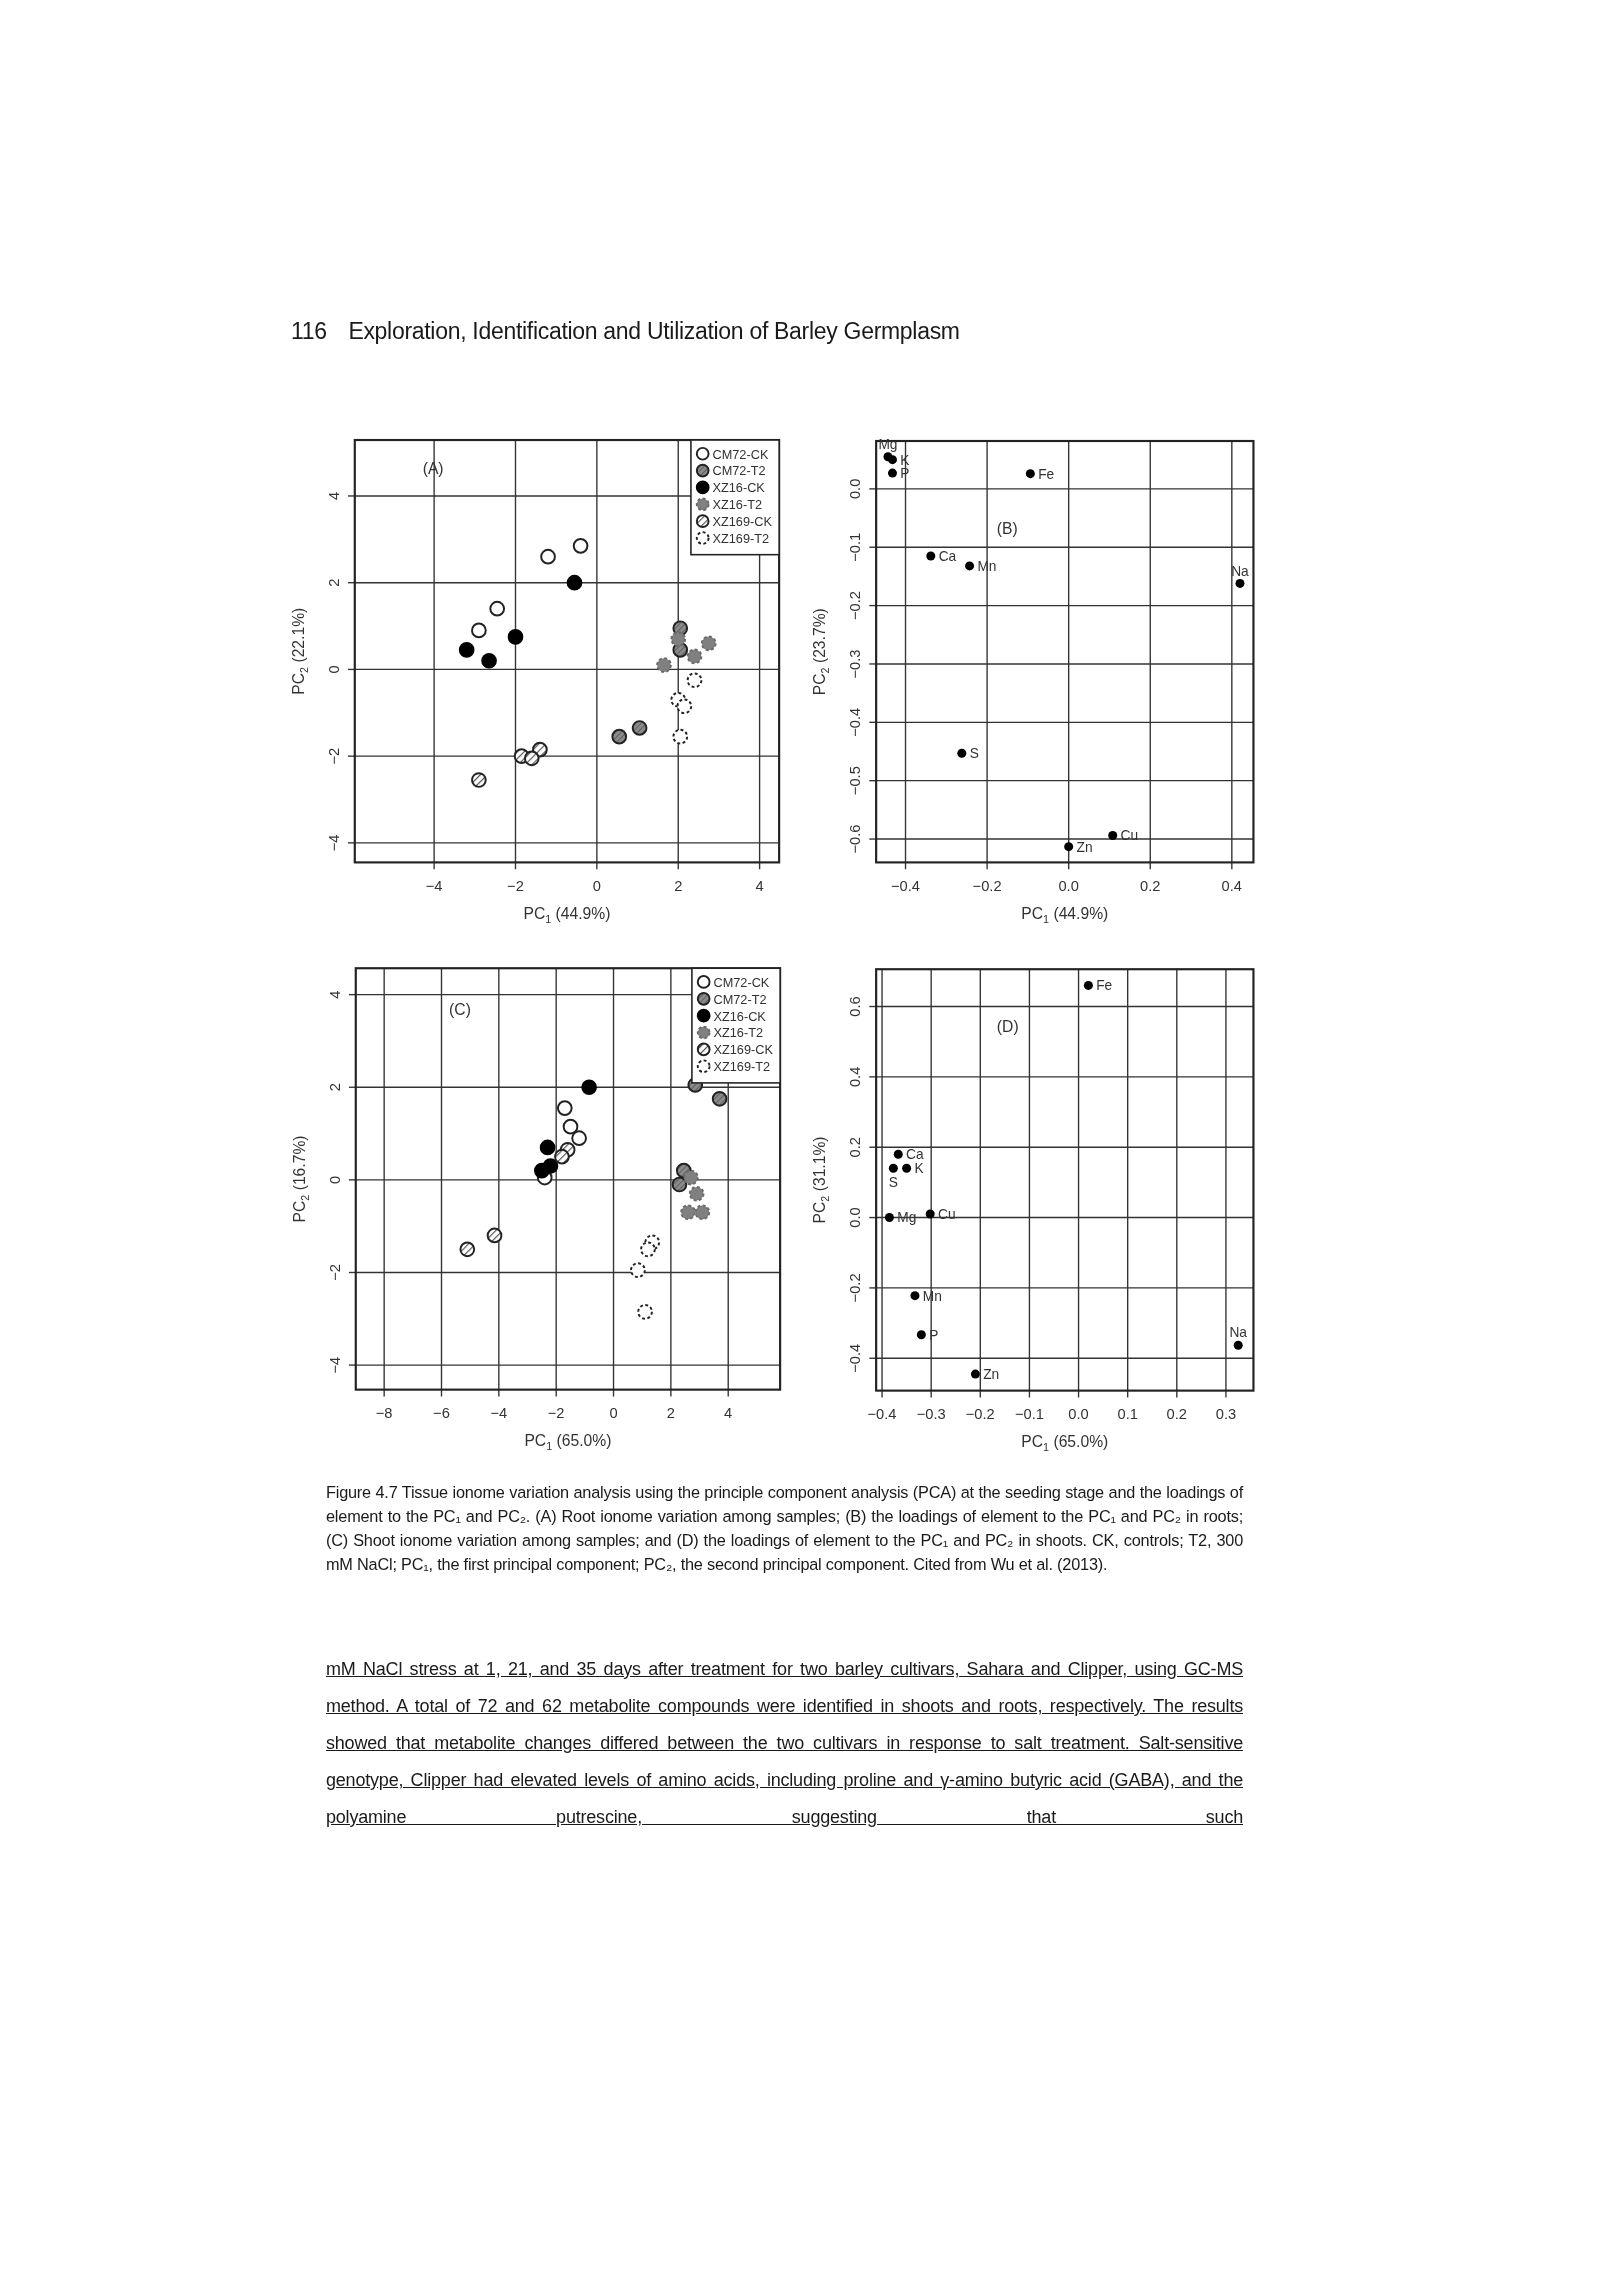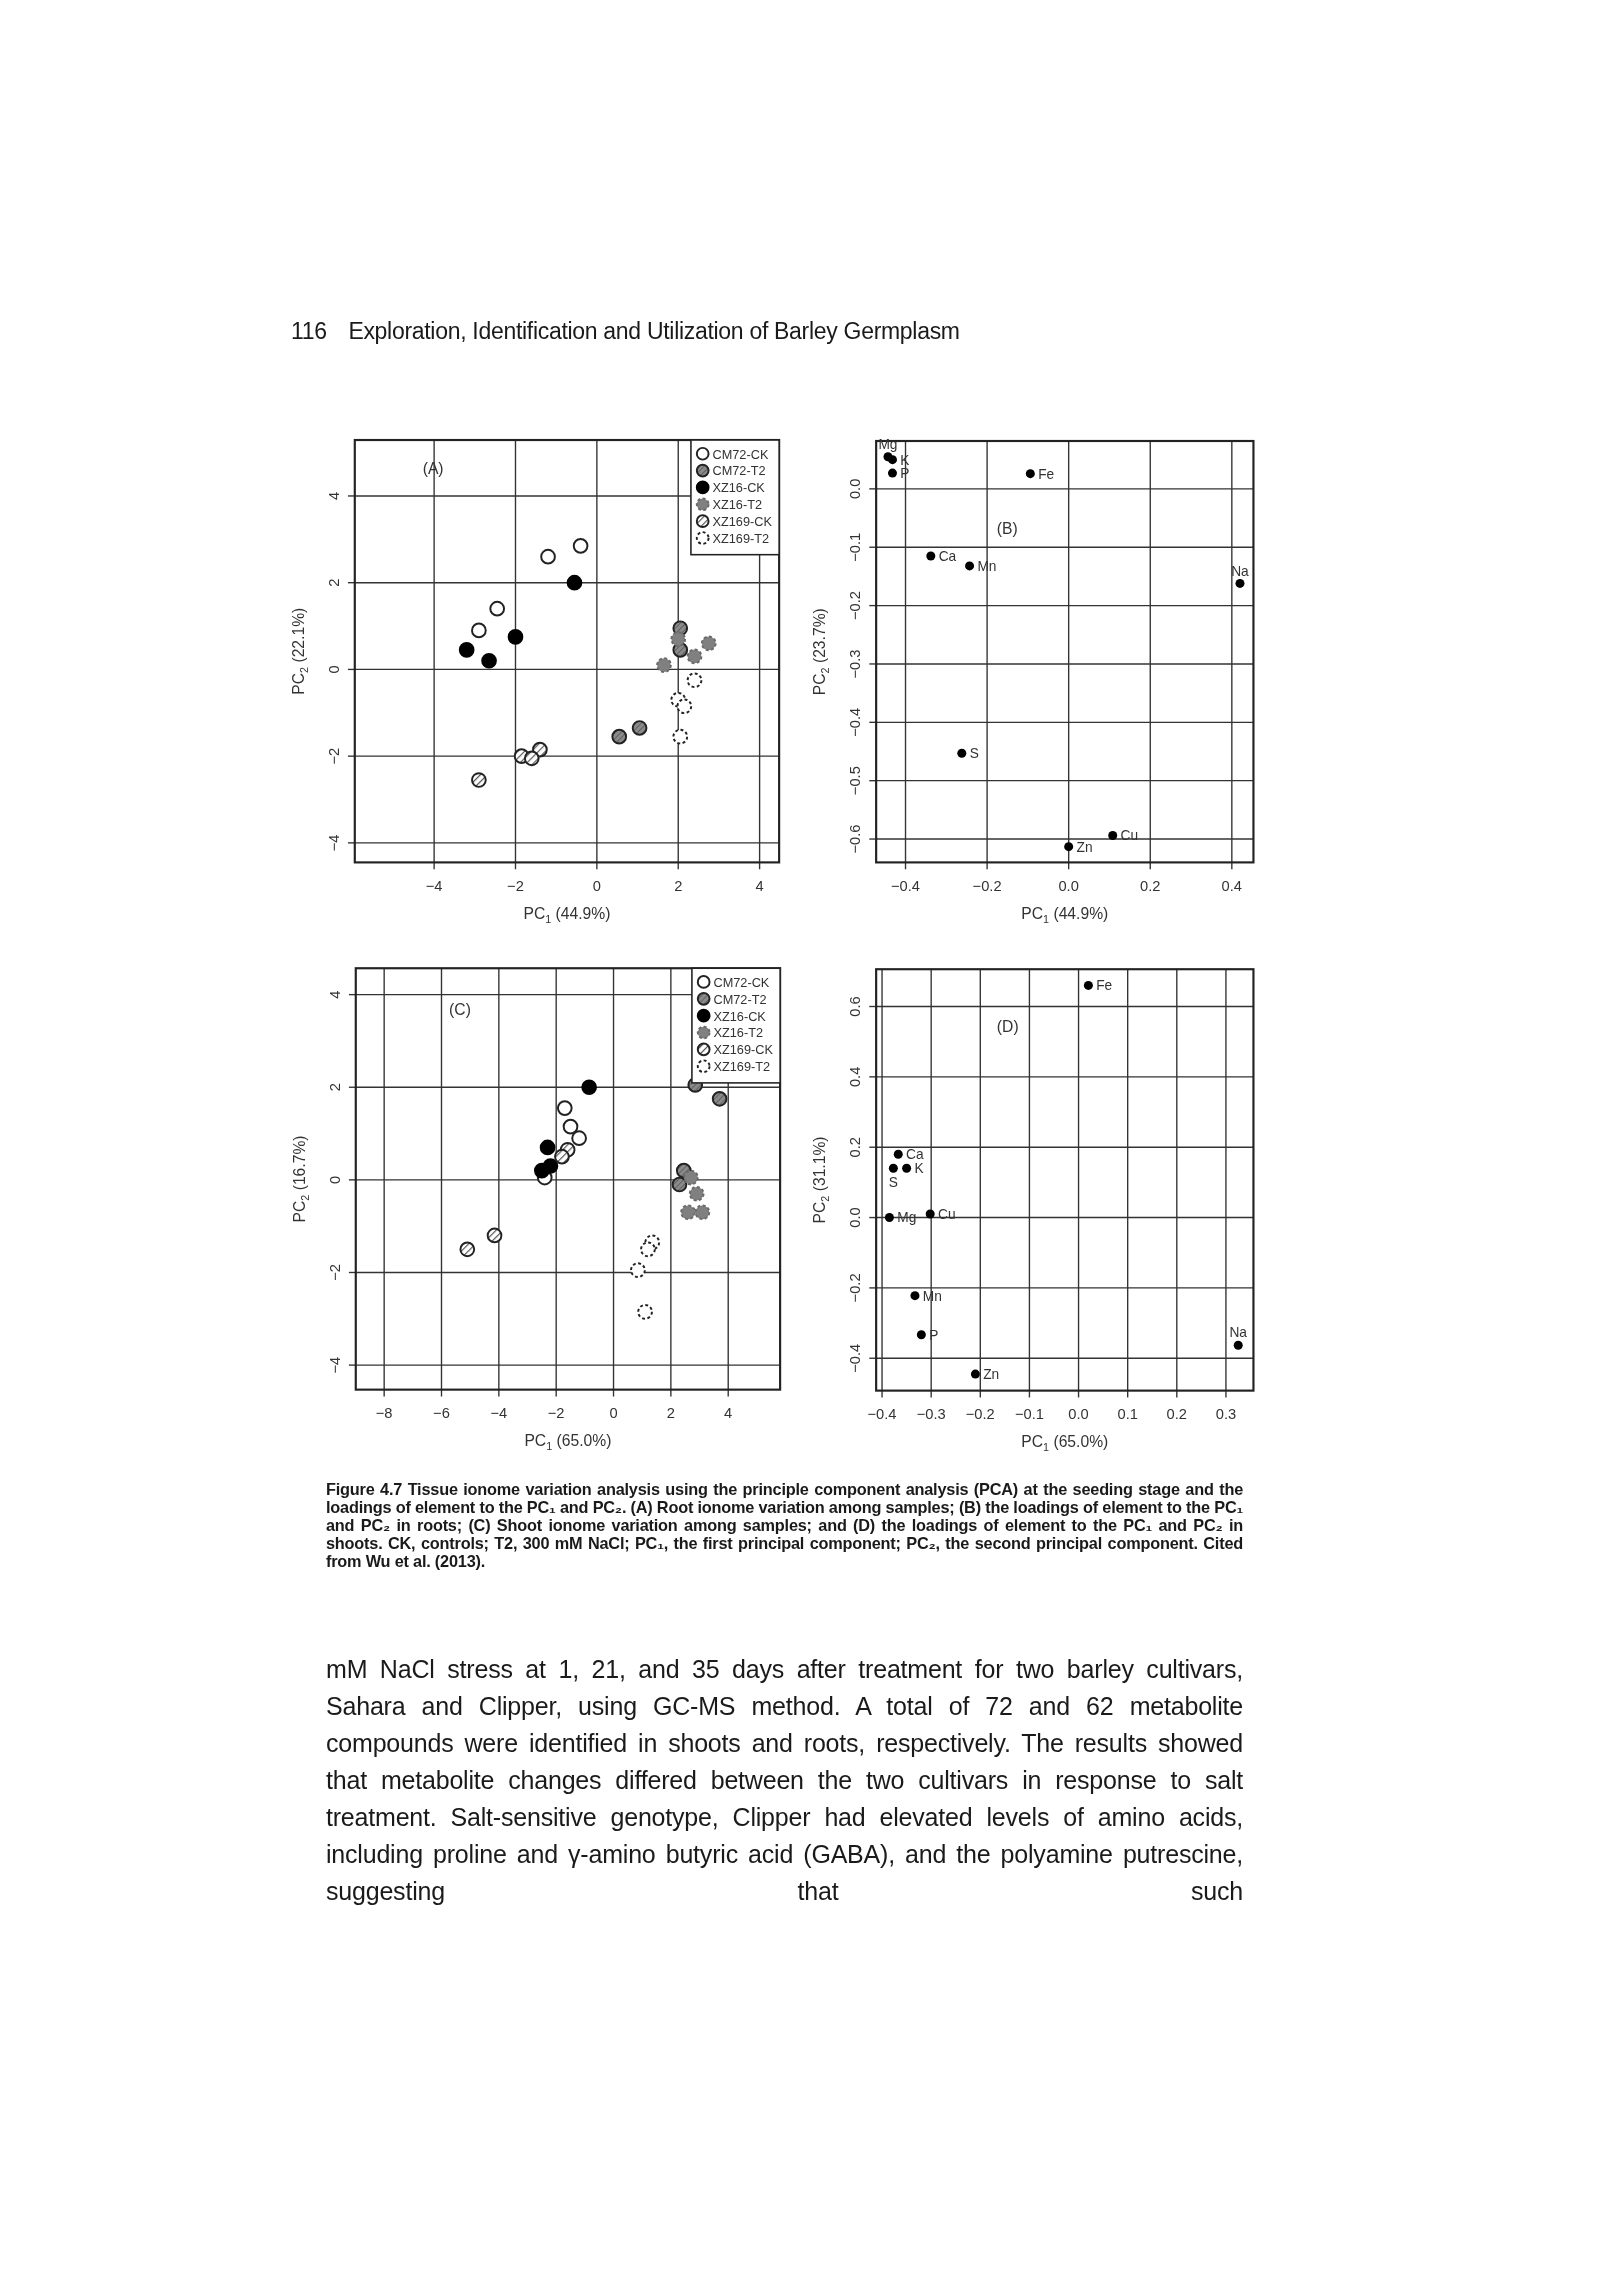"Figure 4.7 Tissue ionome variation" .caption { font-weight: bold -> none; line-height: 18px -> 24px }
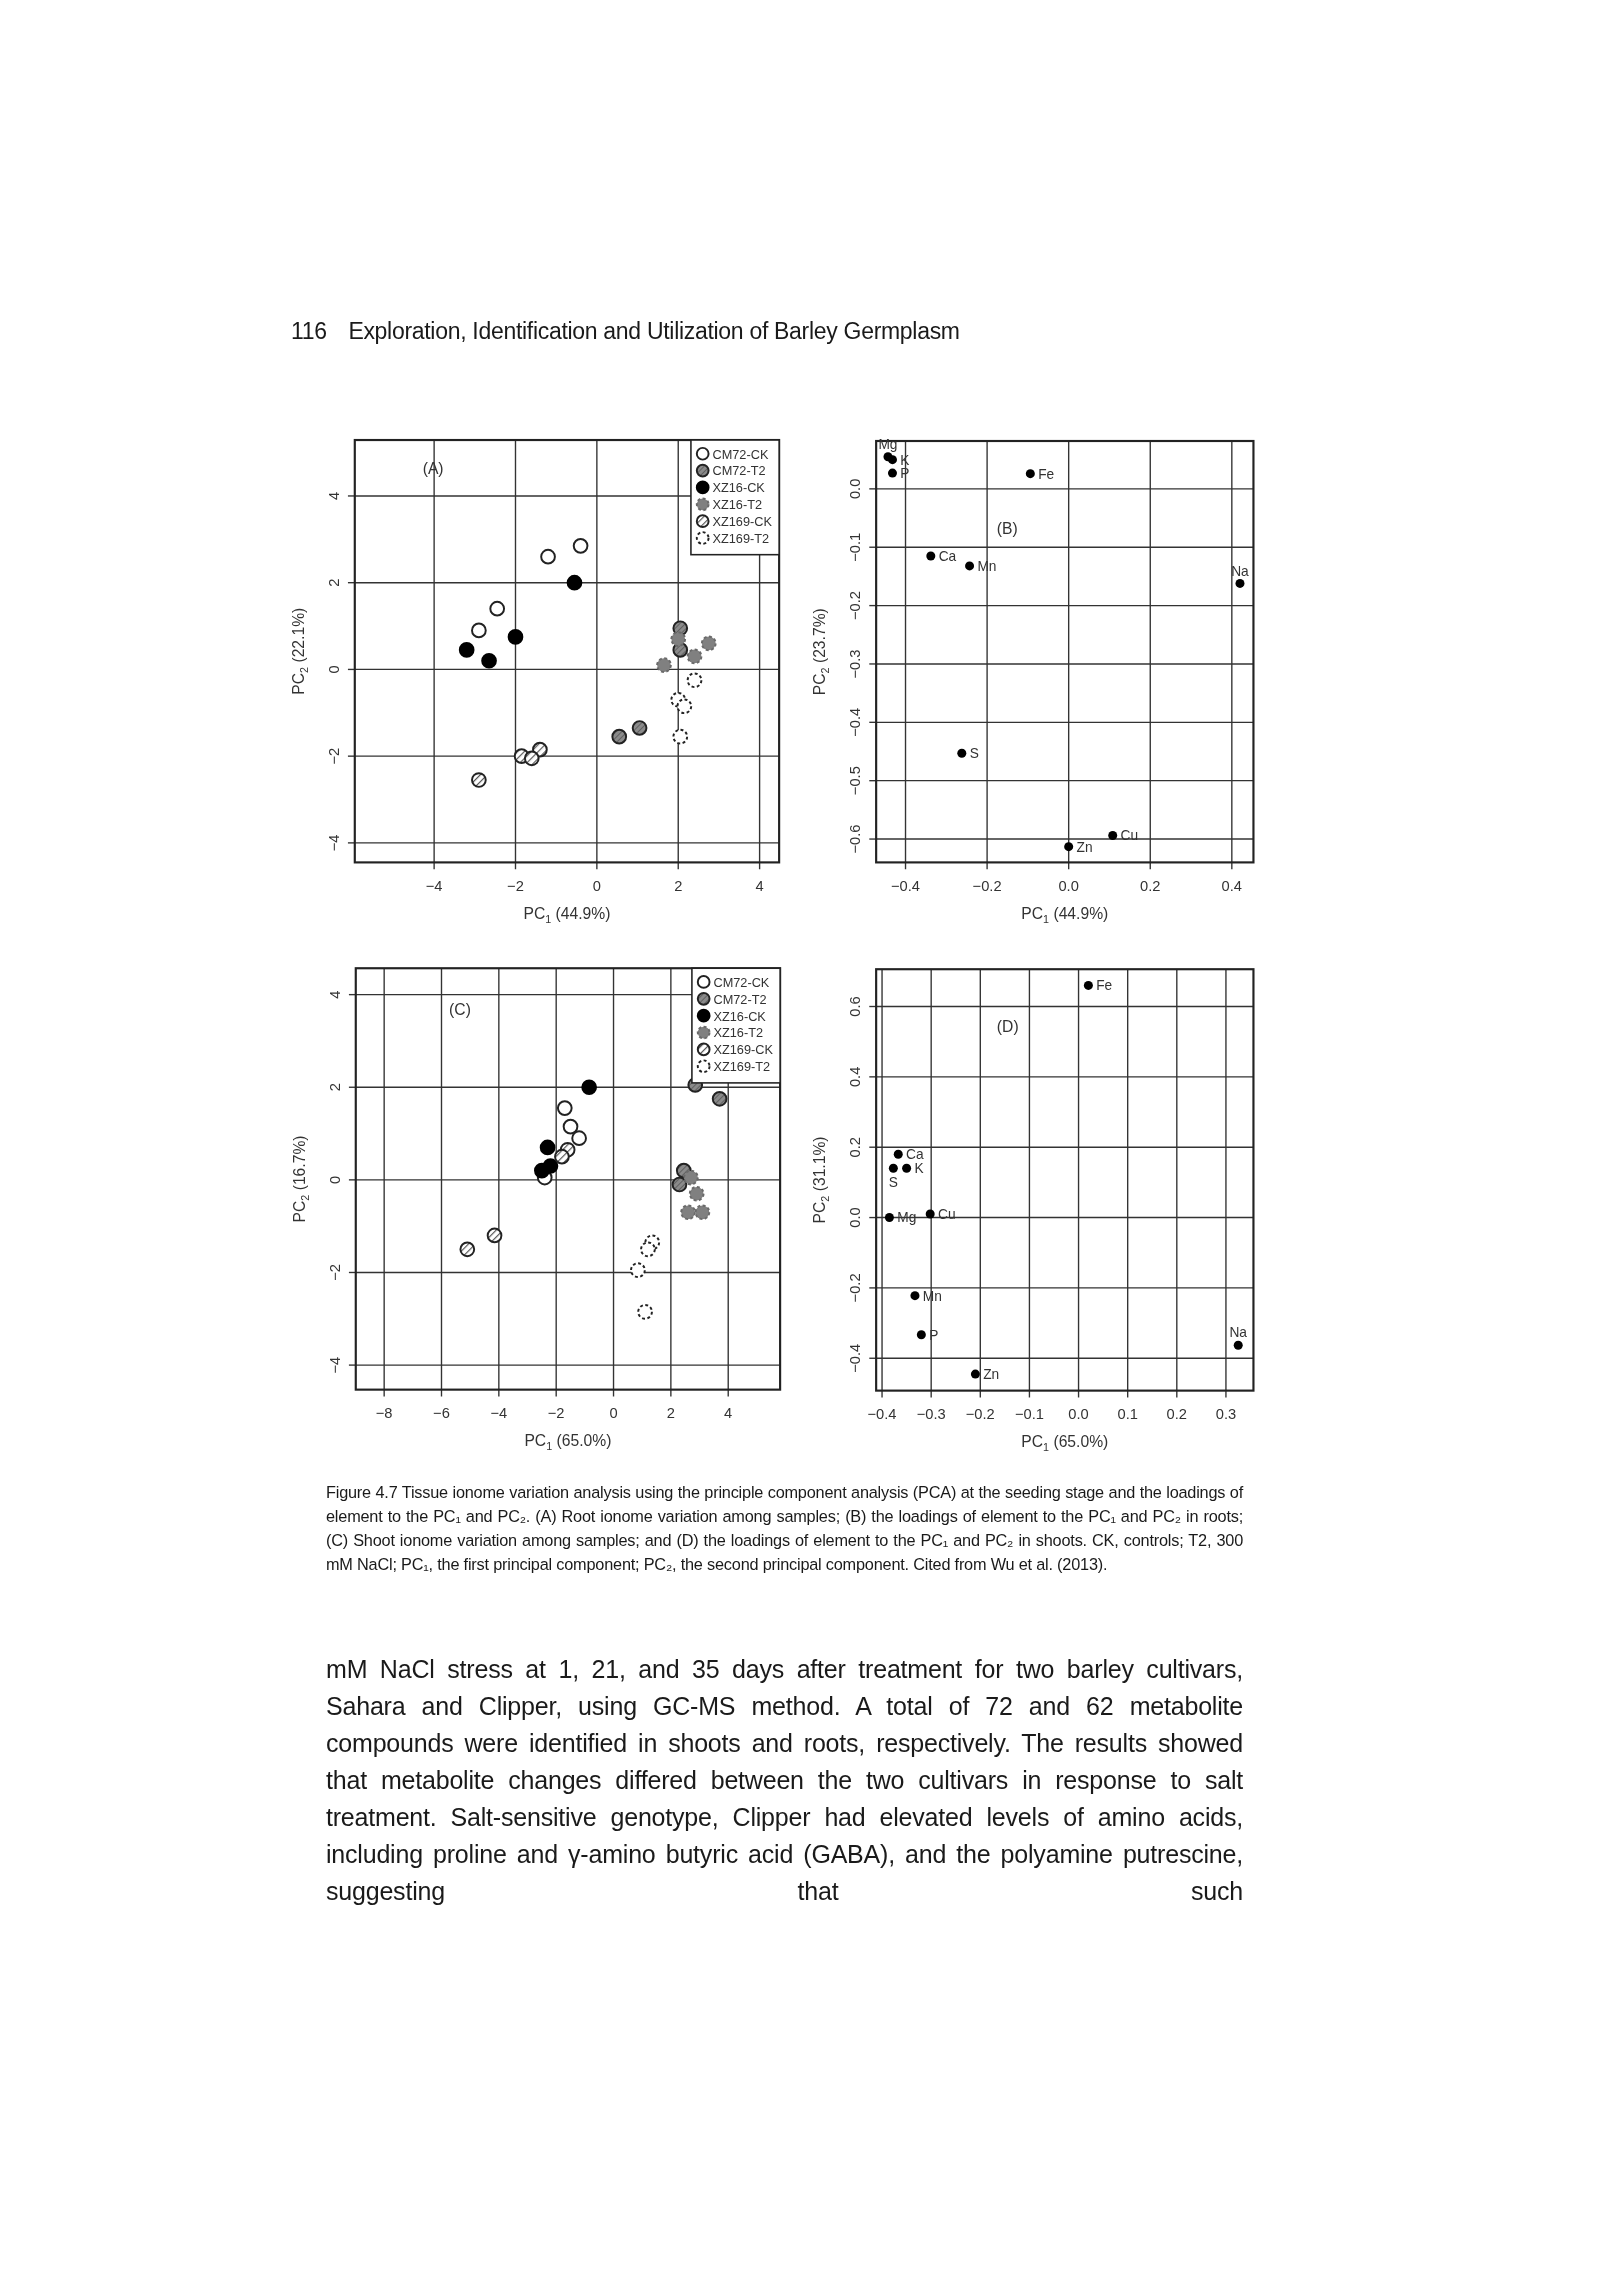"mM NaCl stress at 1," .body-text { font-size: 25px -> 18px; text-decoration: none -> underline }
